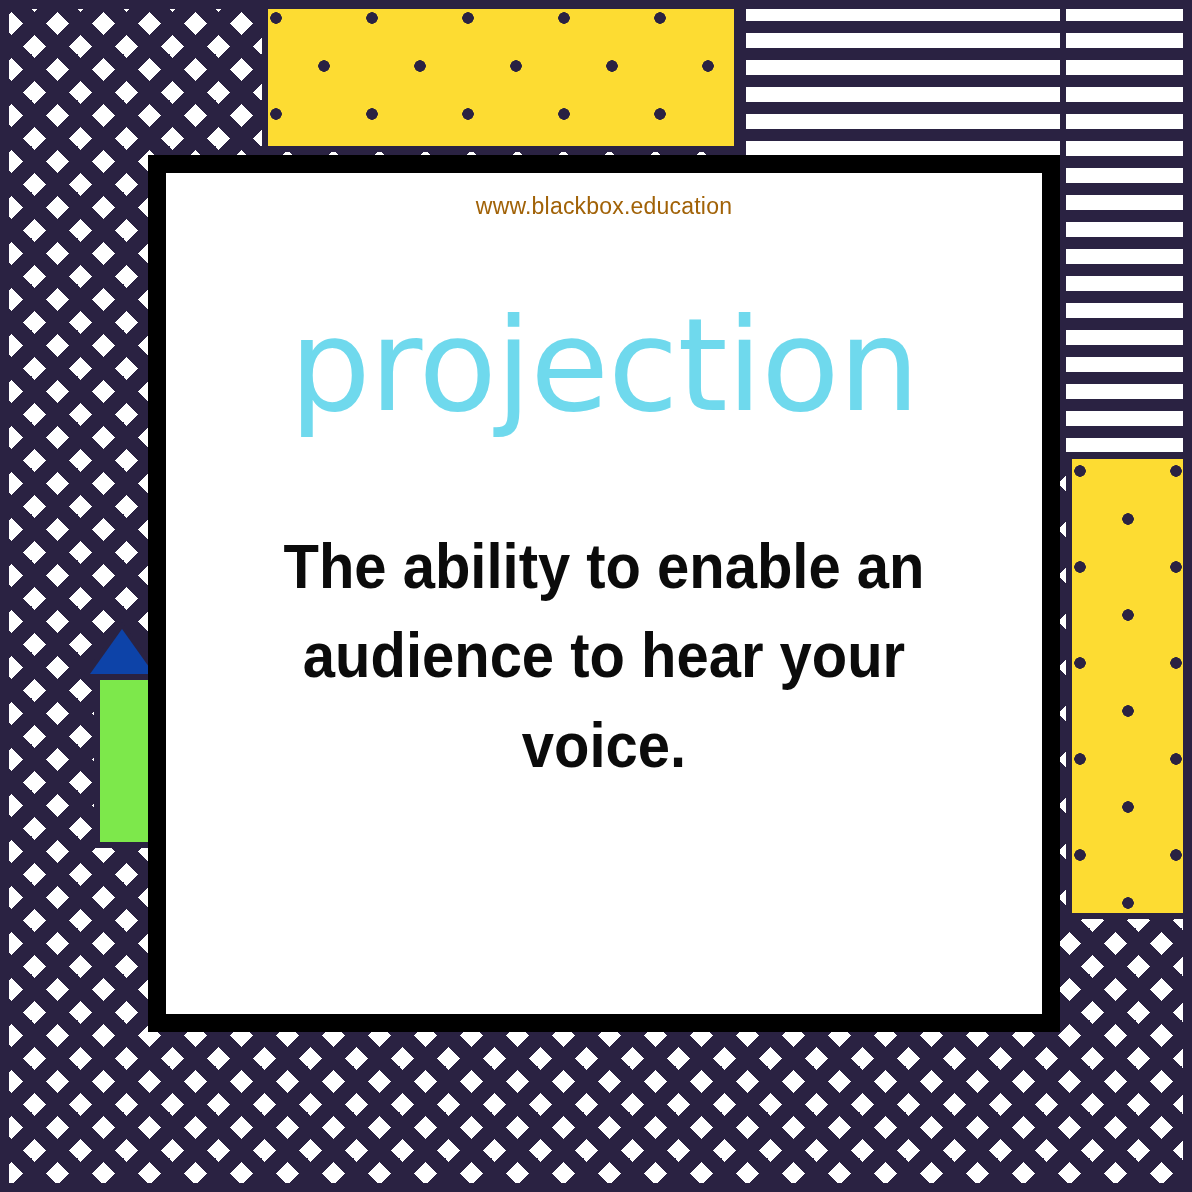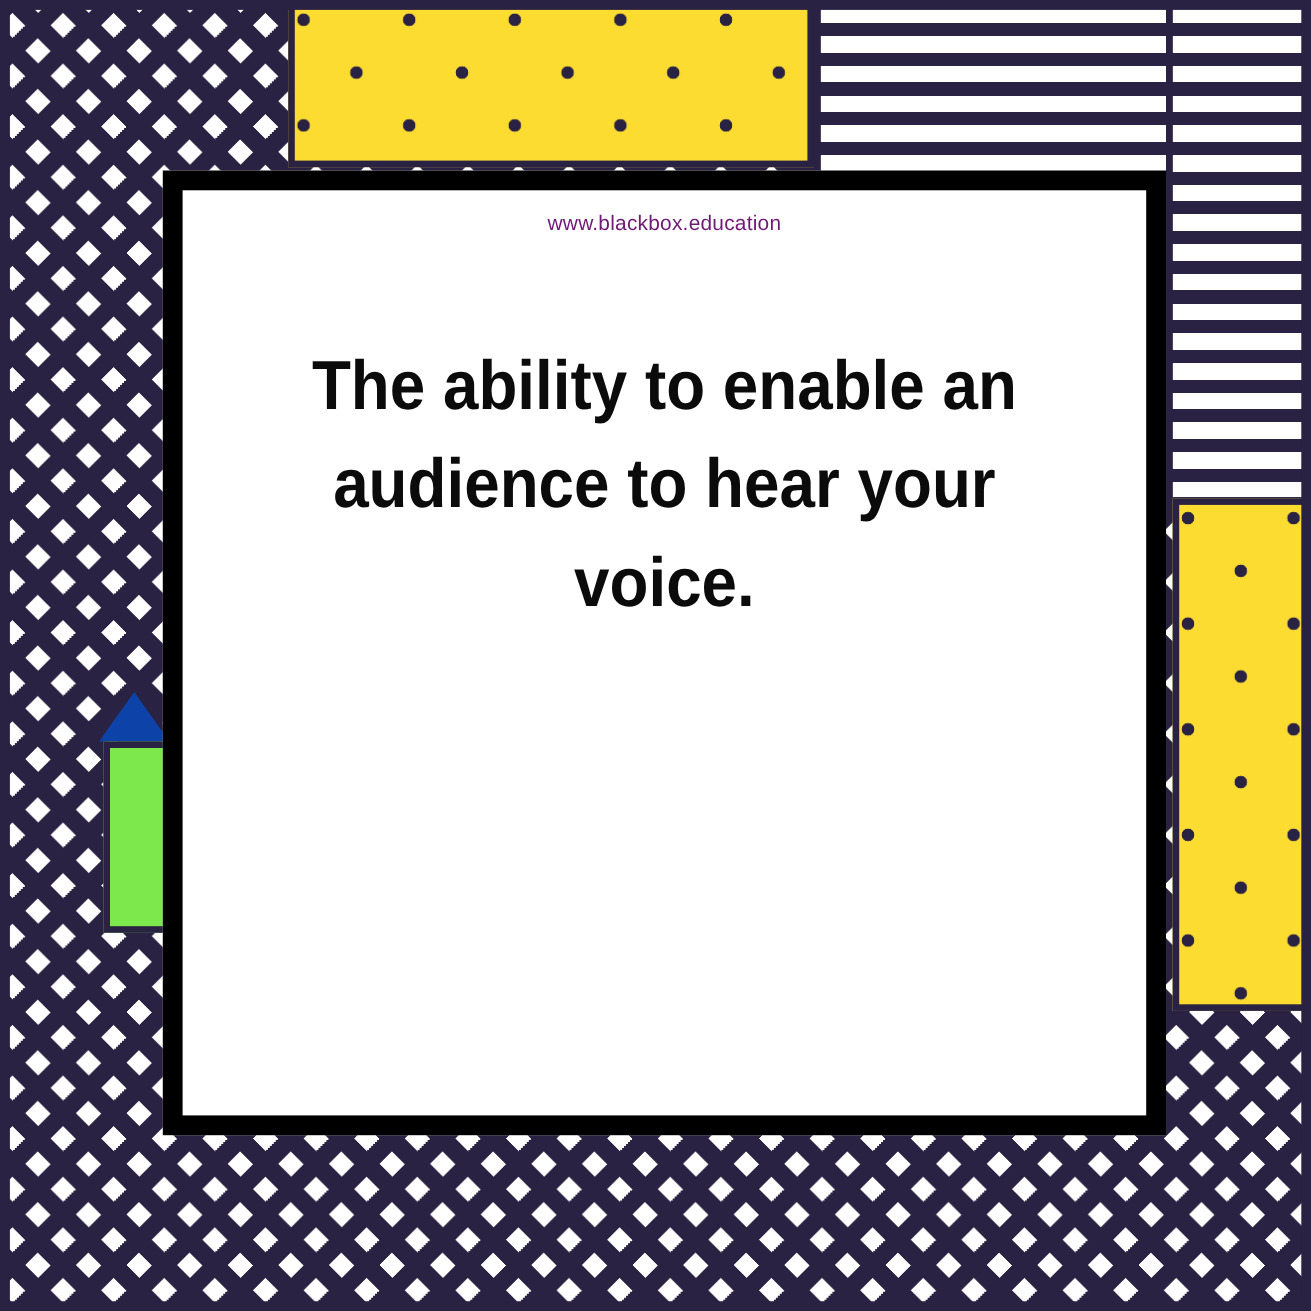"www.blackbox.education" .card-url { color: #701a75 -> #a16207; font-size: 19px -> 23px }
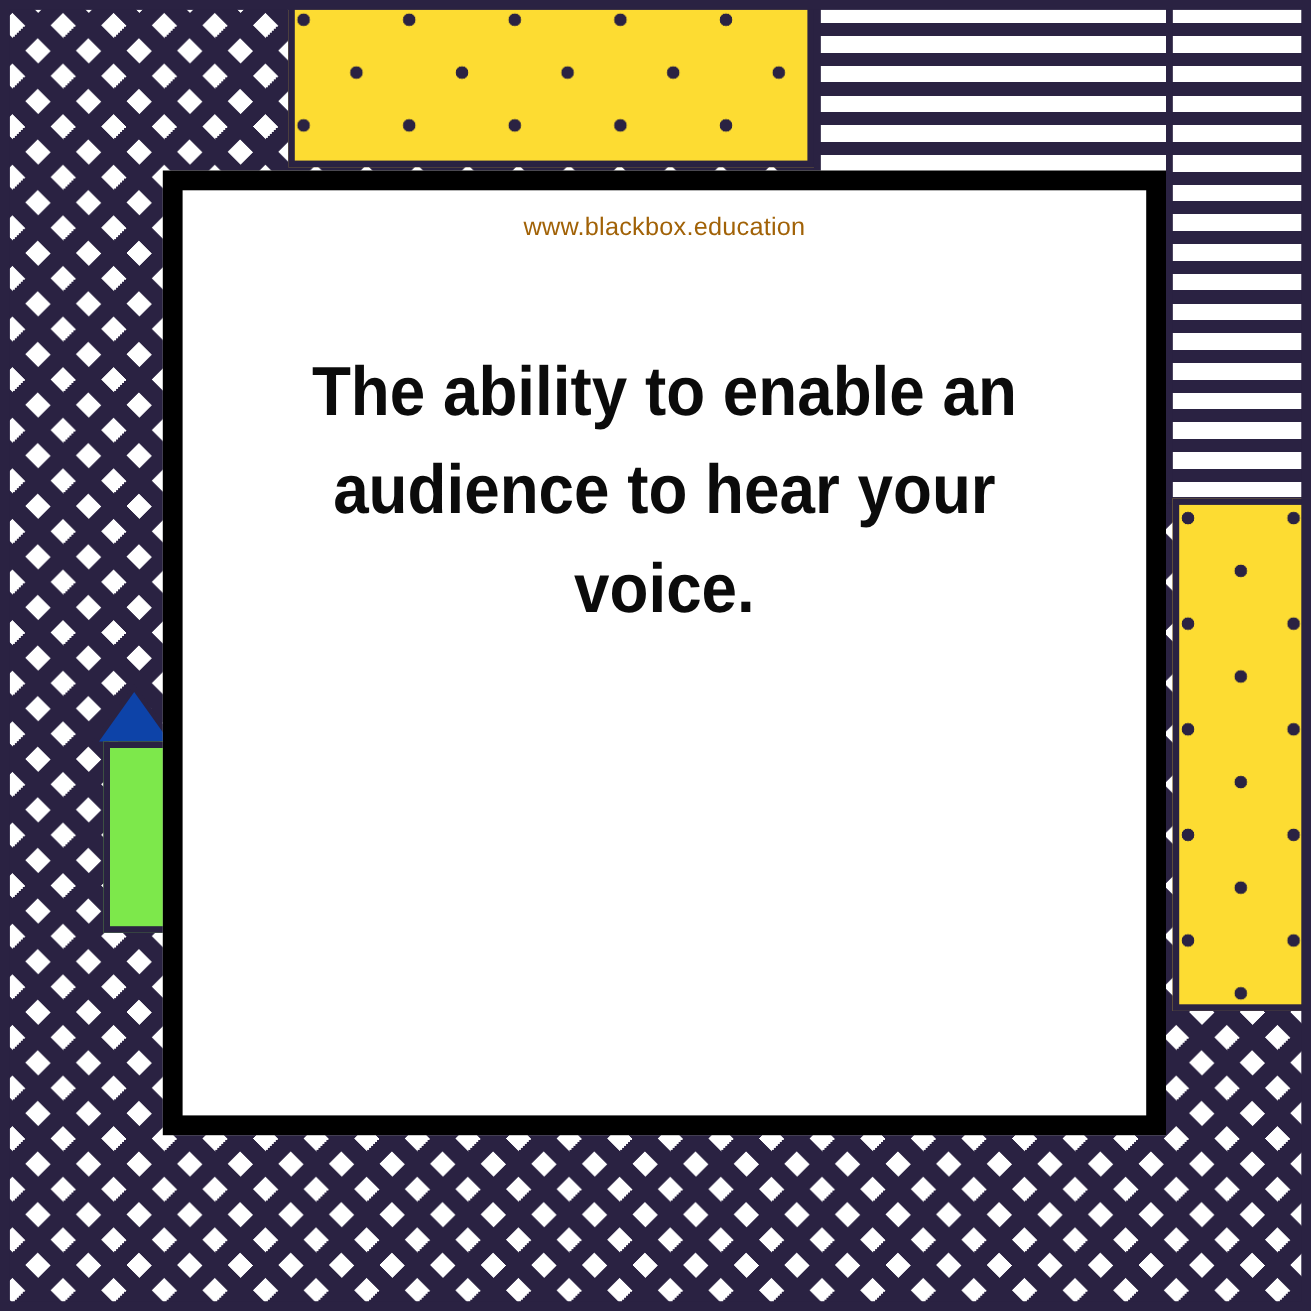"projection" div.card-title { html: none -> <div>projection</div> }
